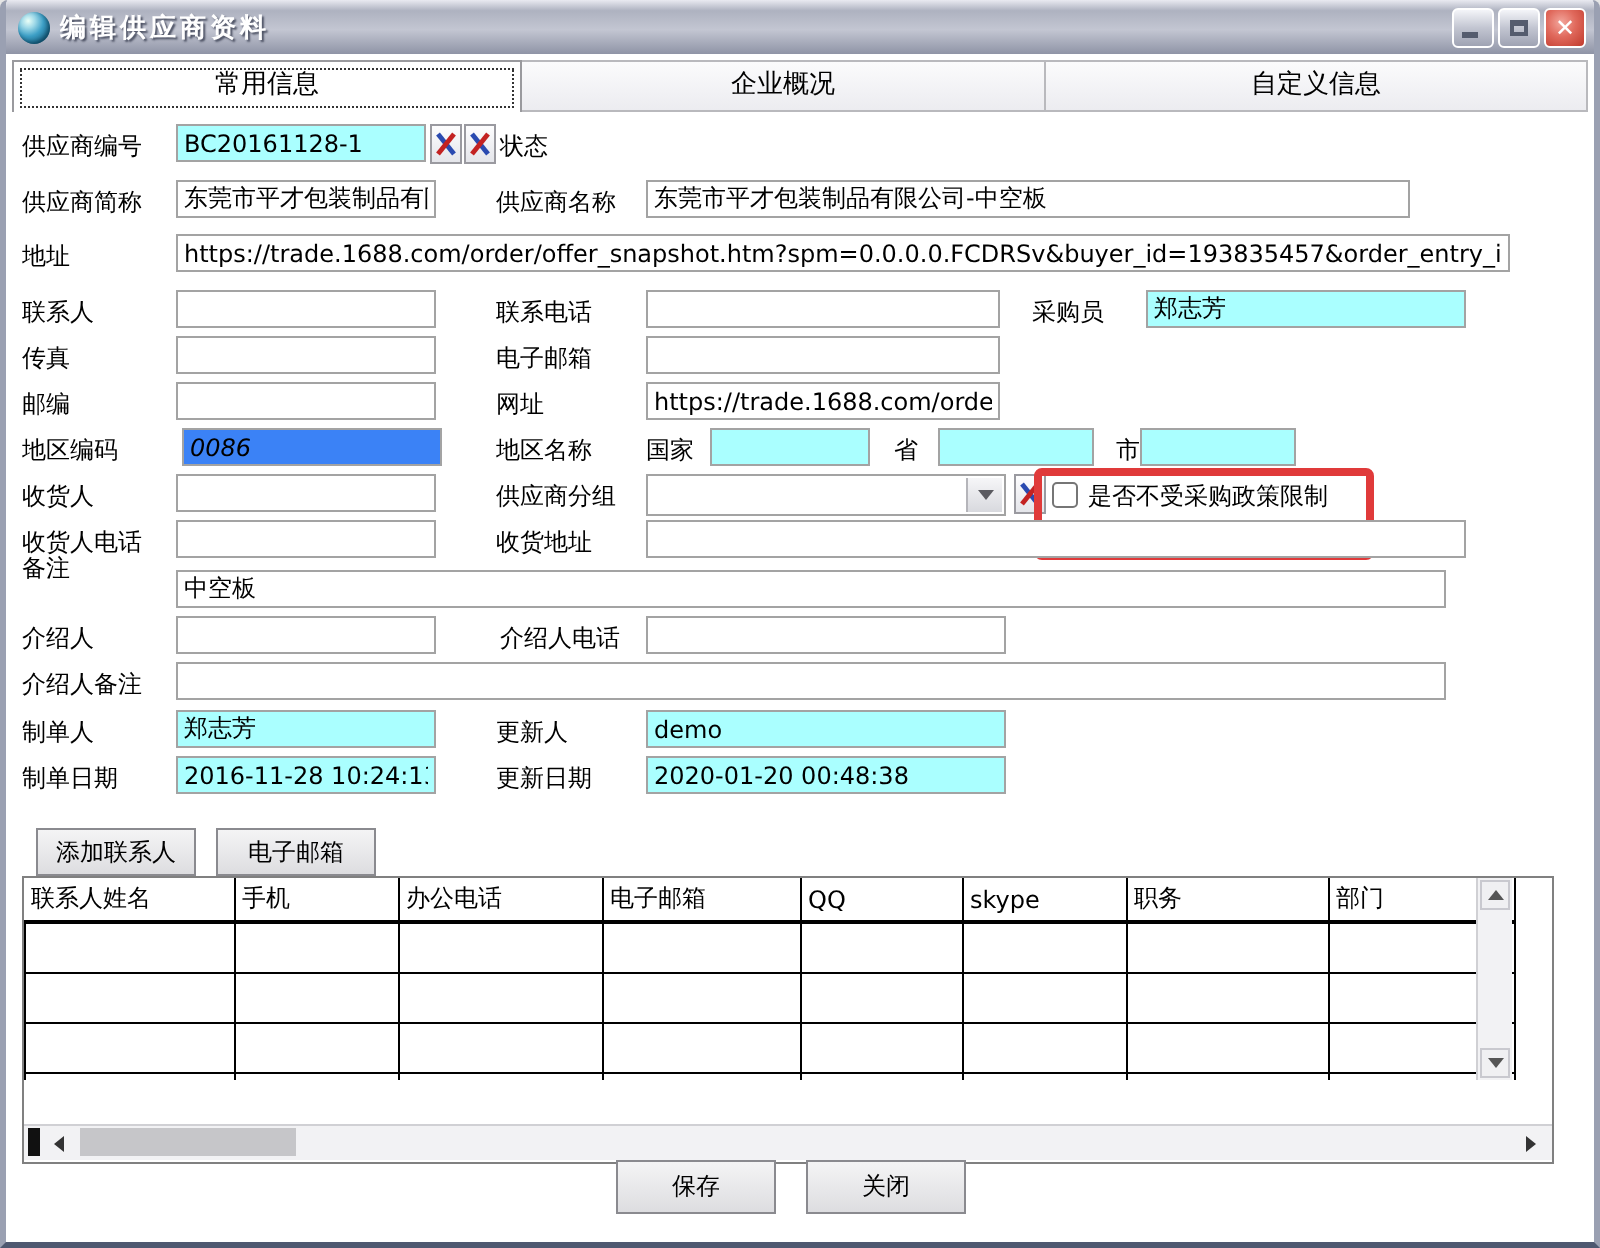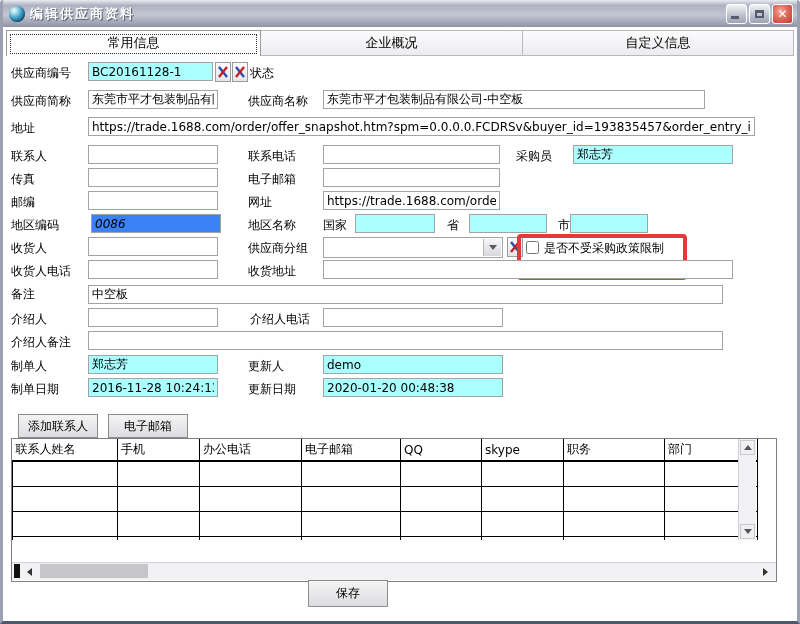"备注" span.lbl { top: 284px -> 274px }
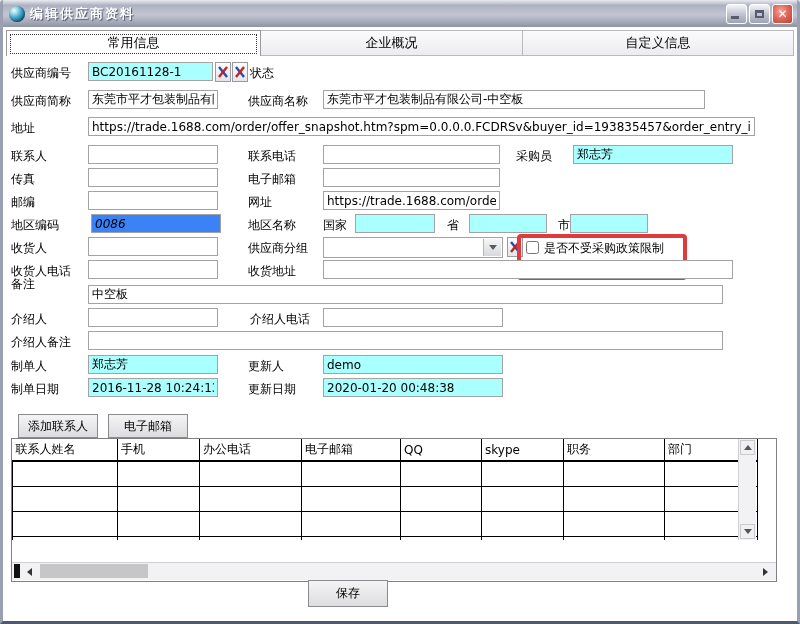"关闭" button.btn { html: none -> <button>关闭</button> }
